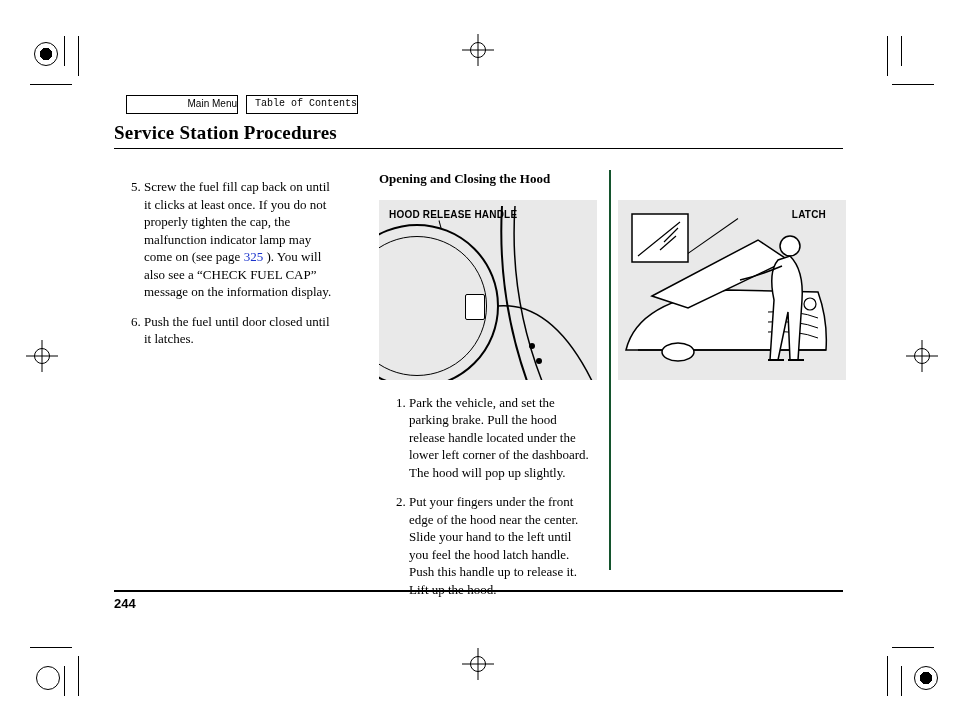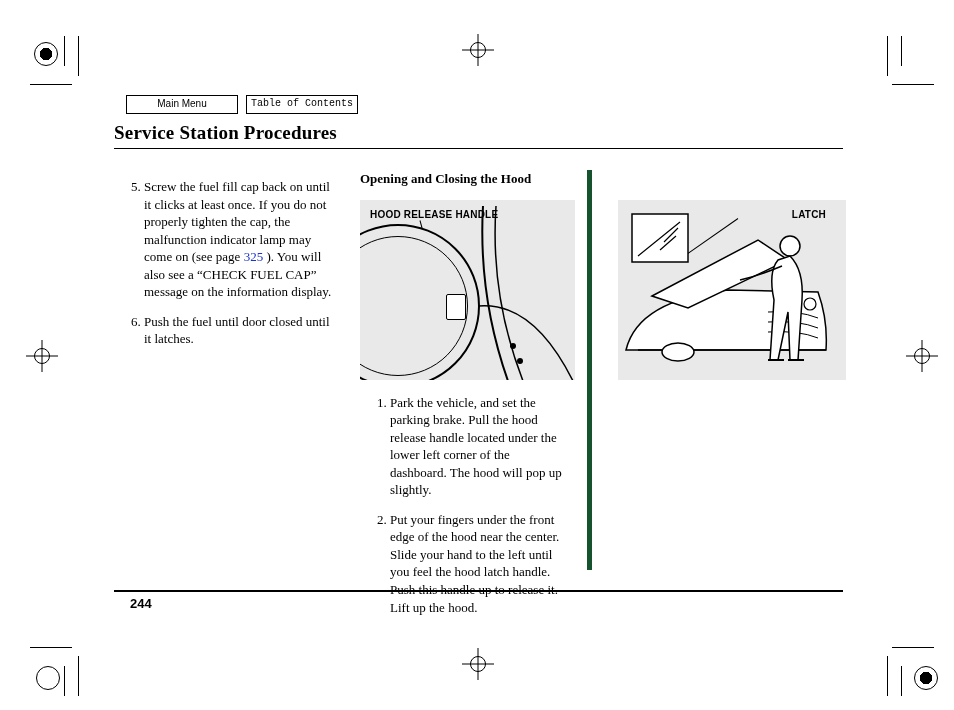"Main Menu" .nav-btn { text-align: center -> right }
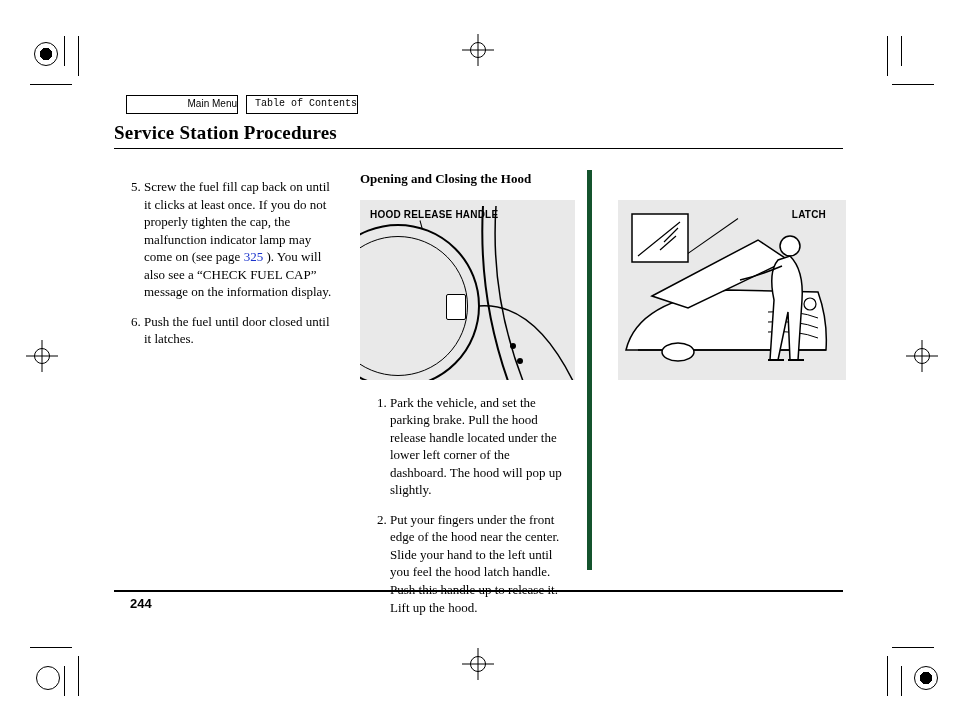"Opening and Closing the Hood" .col.c2 { border-right: 5px solid #14532d -> 2px solid #14532d; left: 360px -> 379px }
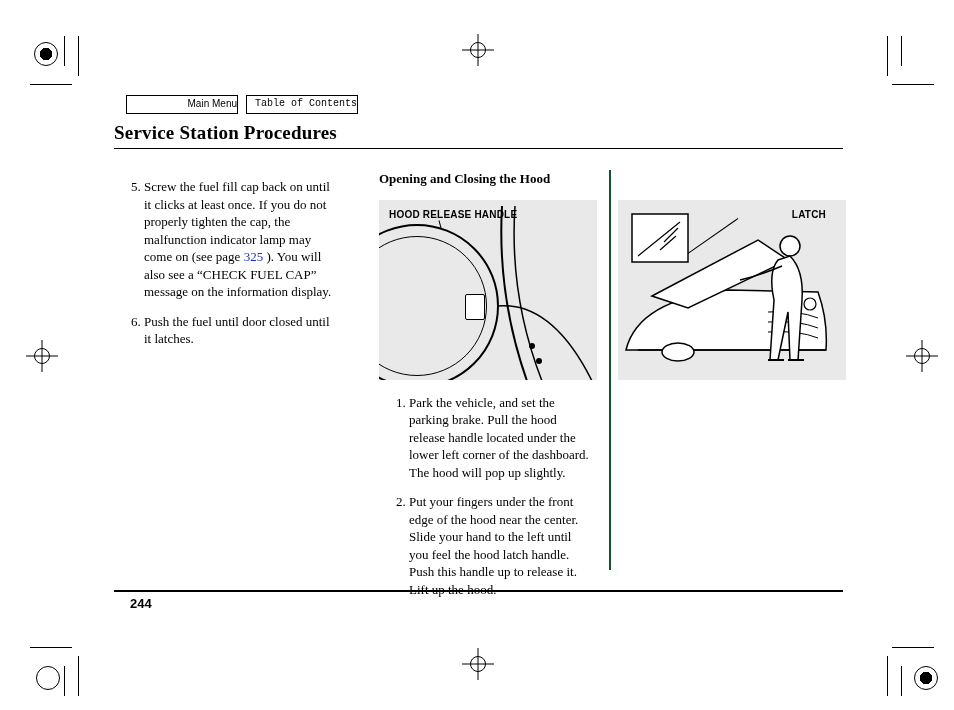"244" .page-number { margin-left: 16px -> none }
